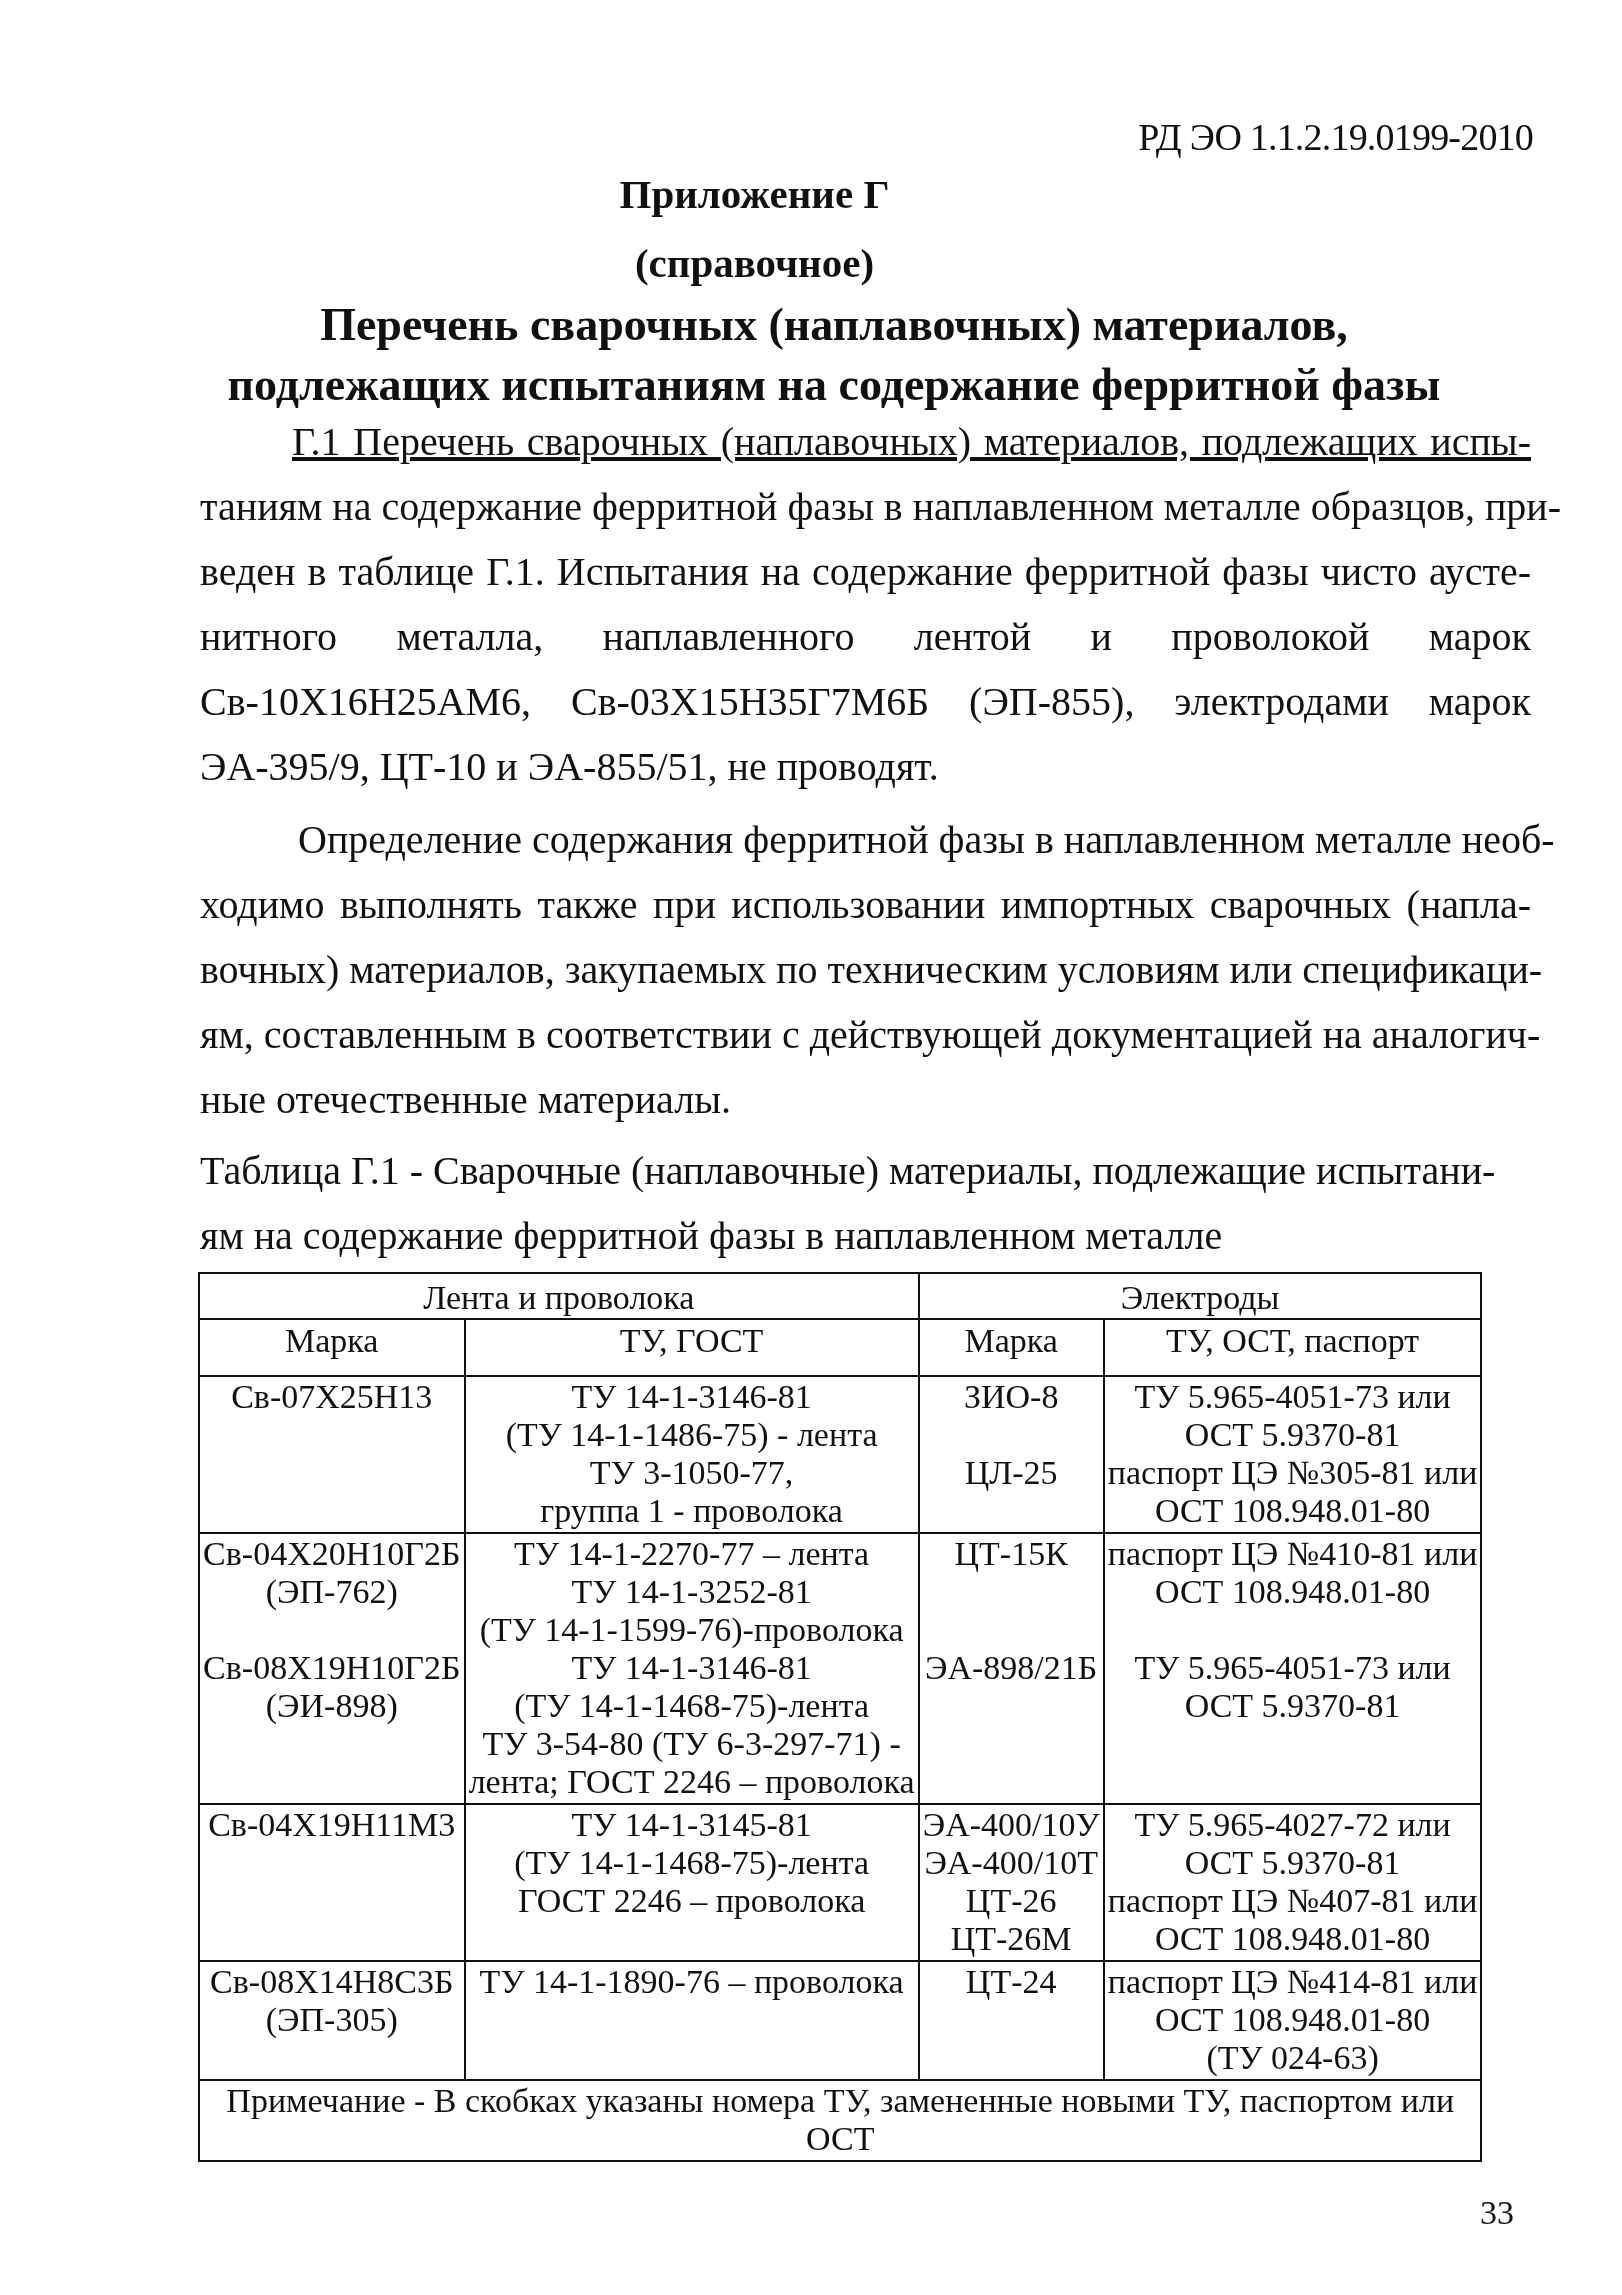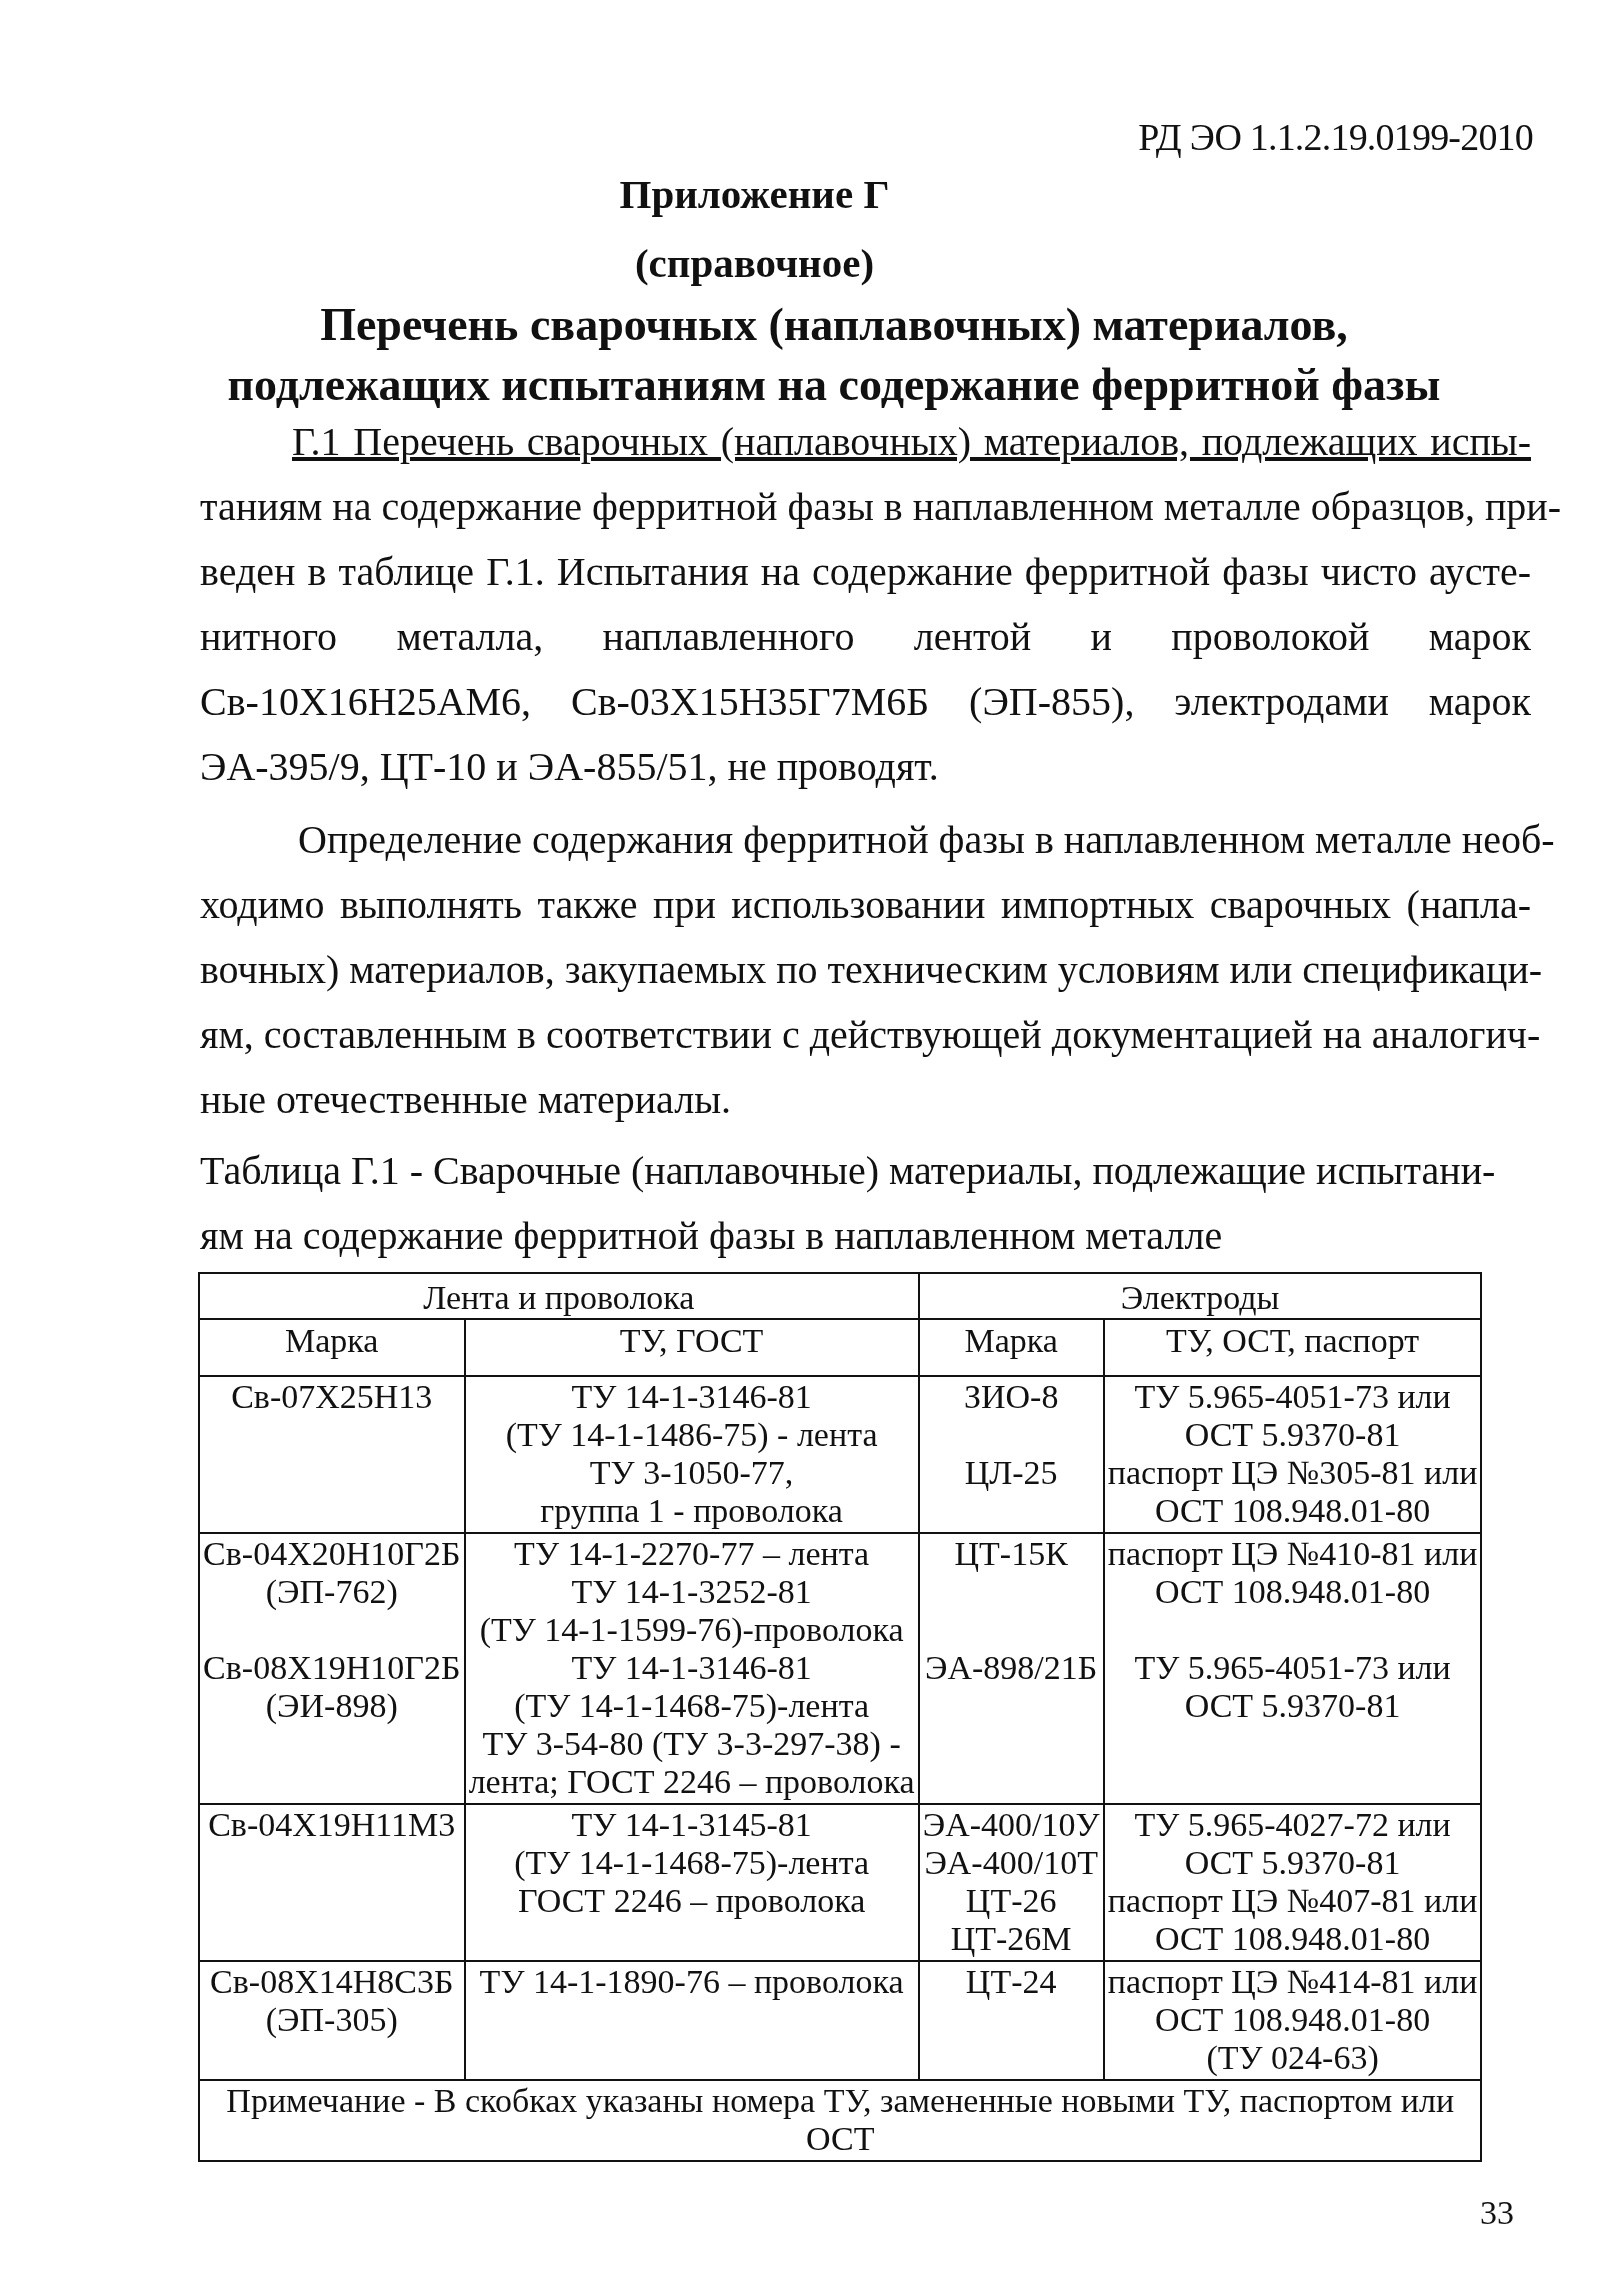"ТУ 3-54-80 (ТУ 3-3-297-38) -" span.cell-line { text: 3-3-297-38 -> 6-3-297-71 }
